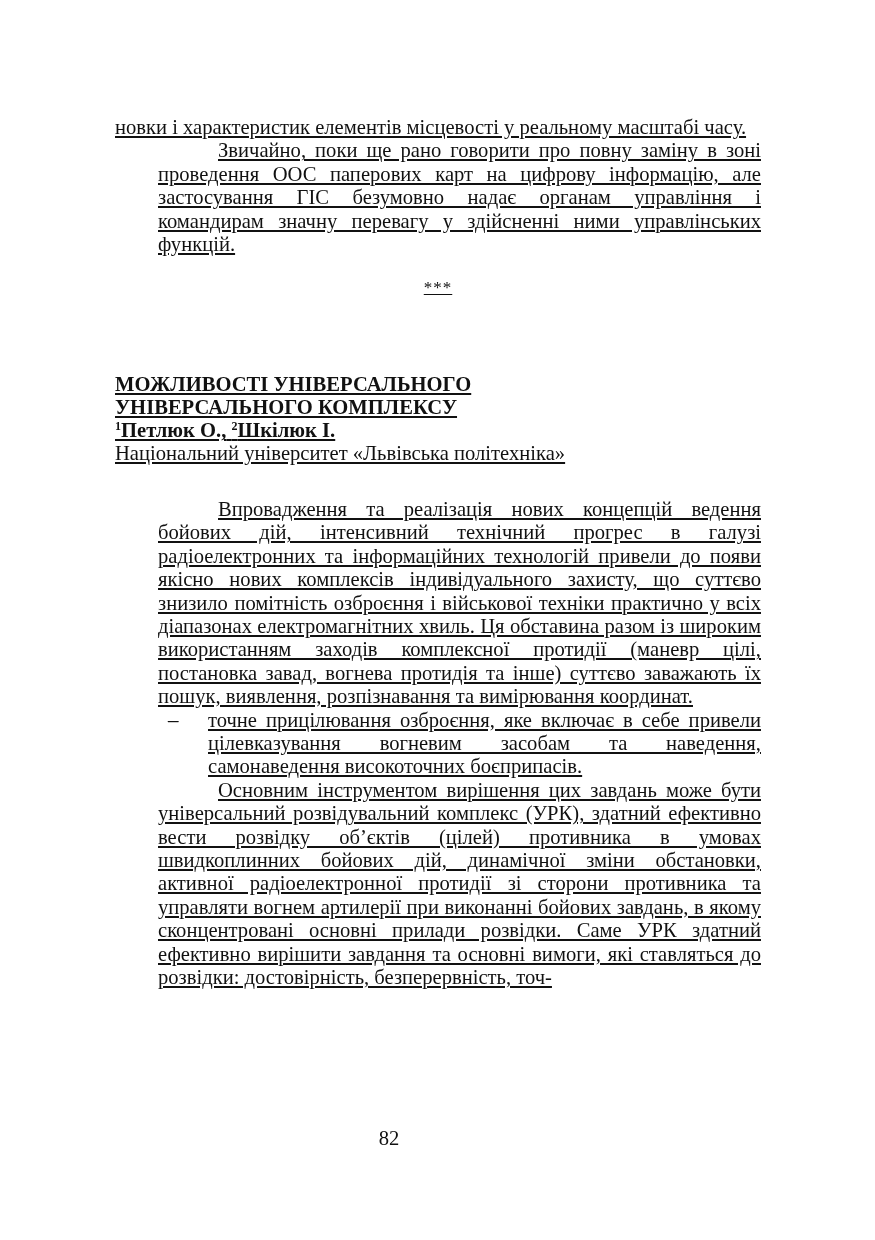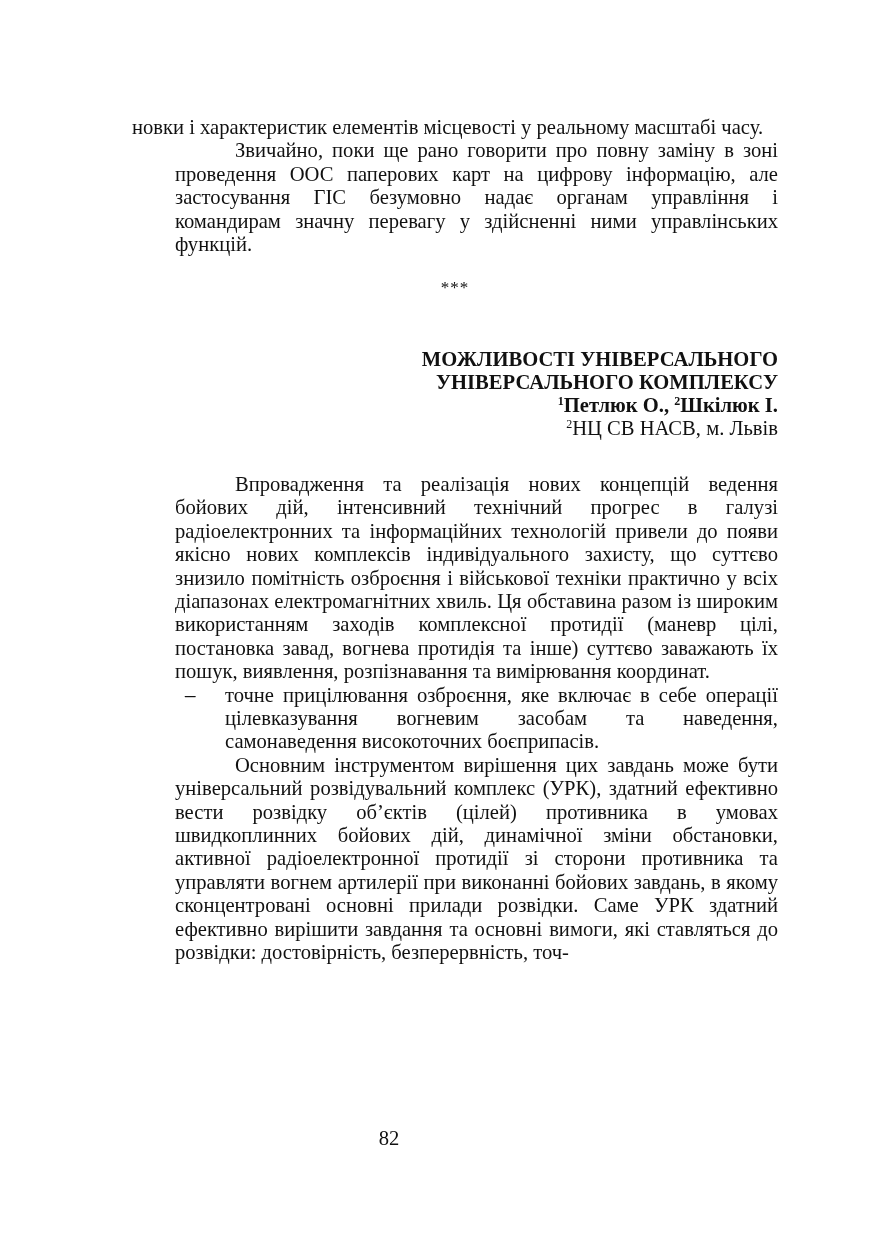"новки і характеристик елементів" .page { left: 132px -> 115px; text-decoration: none -> underline }
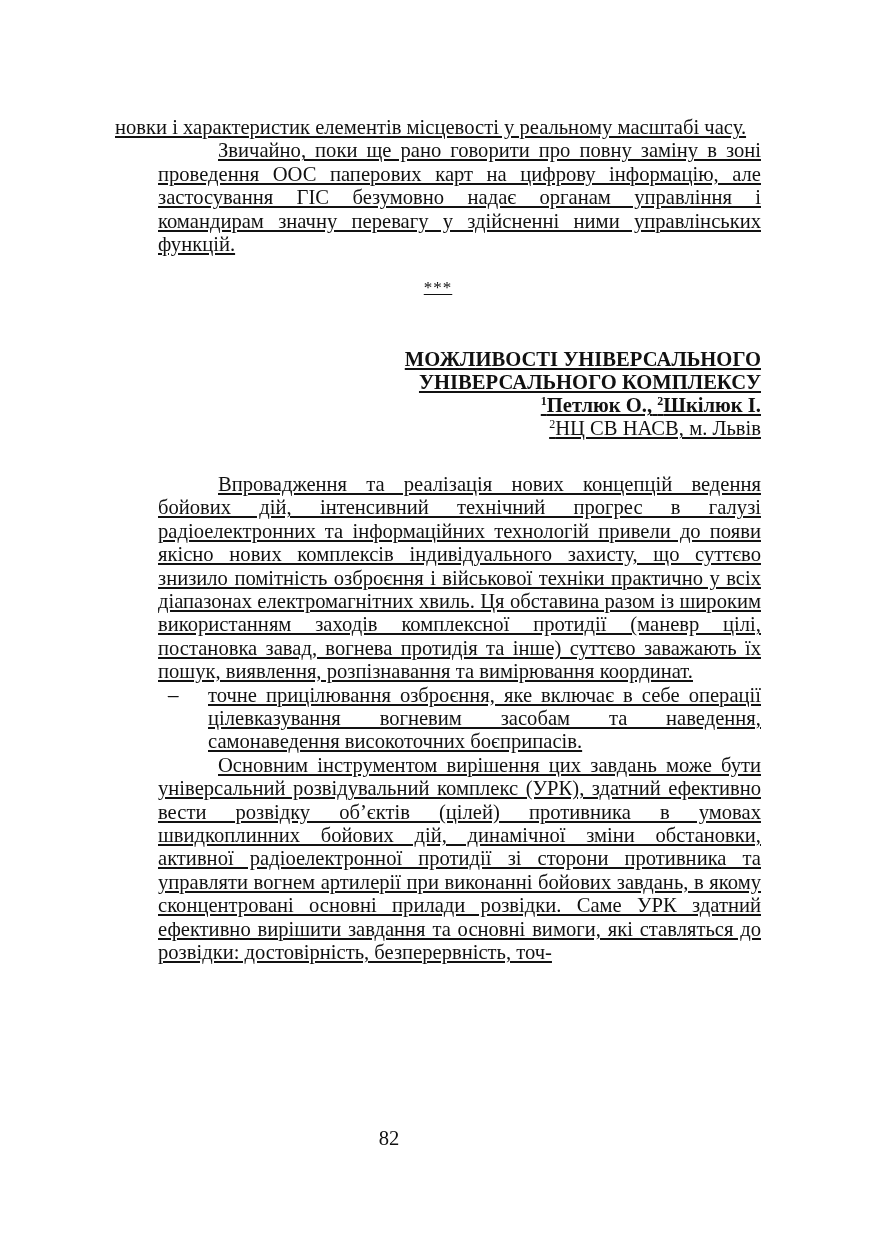"МОЖЛИВОСТІ УНІВЕРСАЛЬНОГО" .title-block { margin-top: 48px -> 73px; text-align: right -> left }
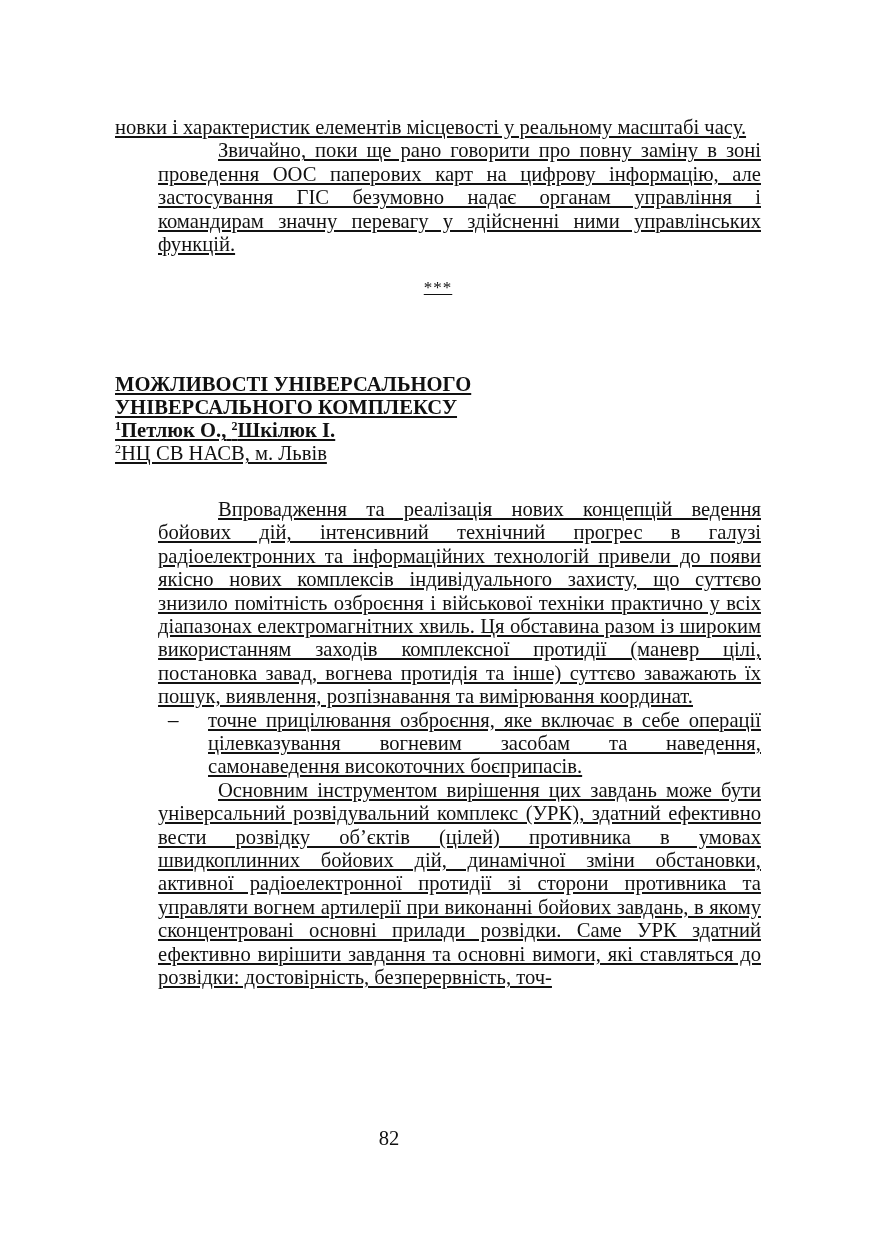"Національний університет «Львівська" p.affil { html: none -> <p><span>Національний університет «Львівська політехніка»</span></p> }
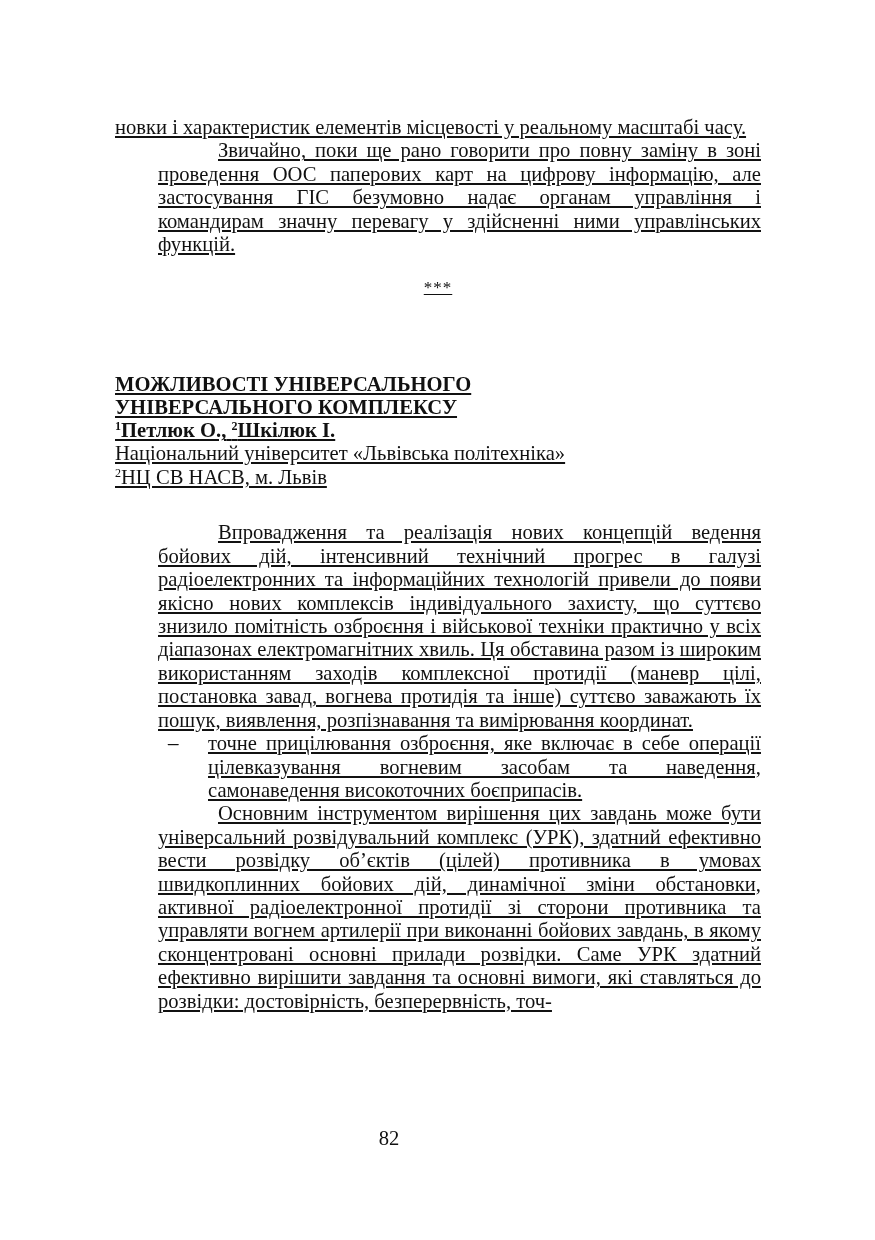"2НЦ СВ НАСВ, м. Львів" p.affil { html: <p><sup>2</sup><span>НЦ СВ НАСВ, м. Львів</span></p> -> none }
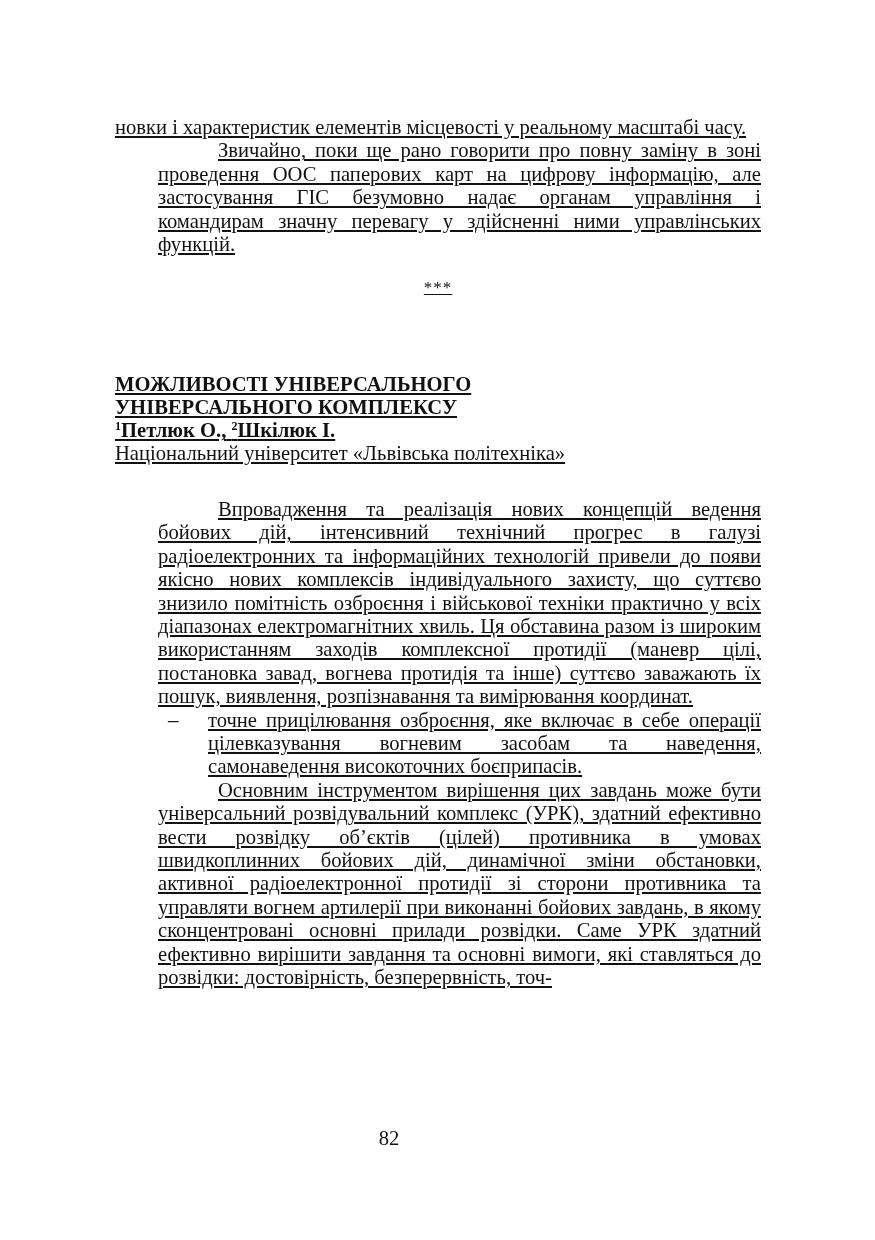"точне прицілювання озброєння, яке" span { text: операції -> привели }
